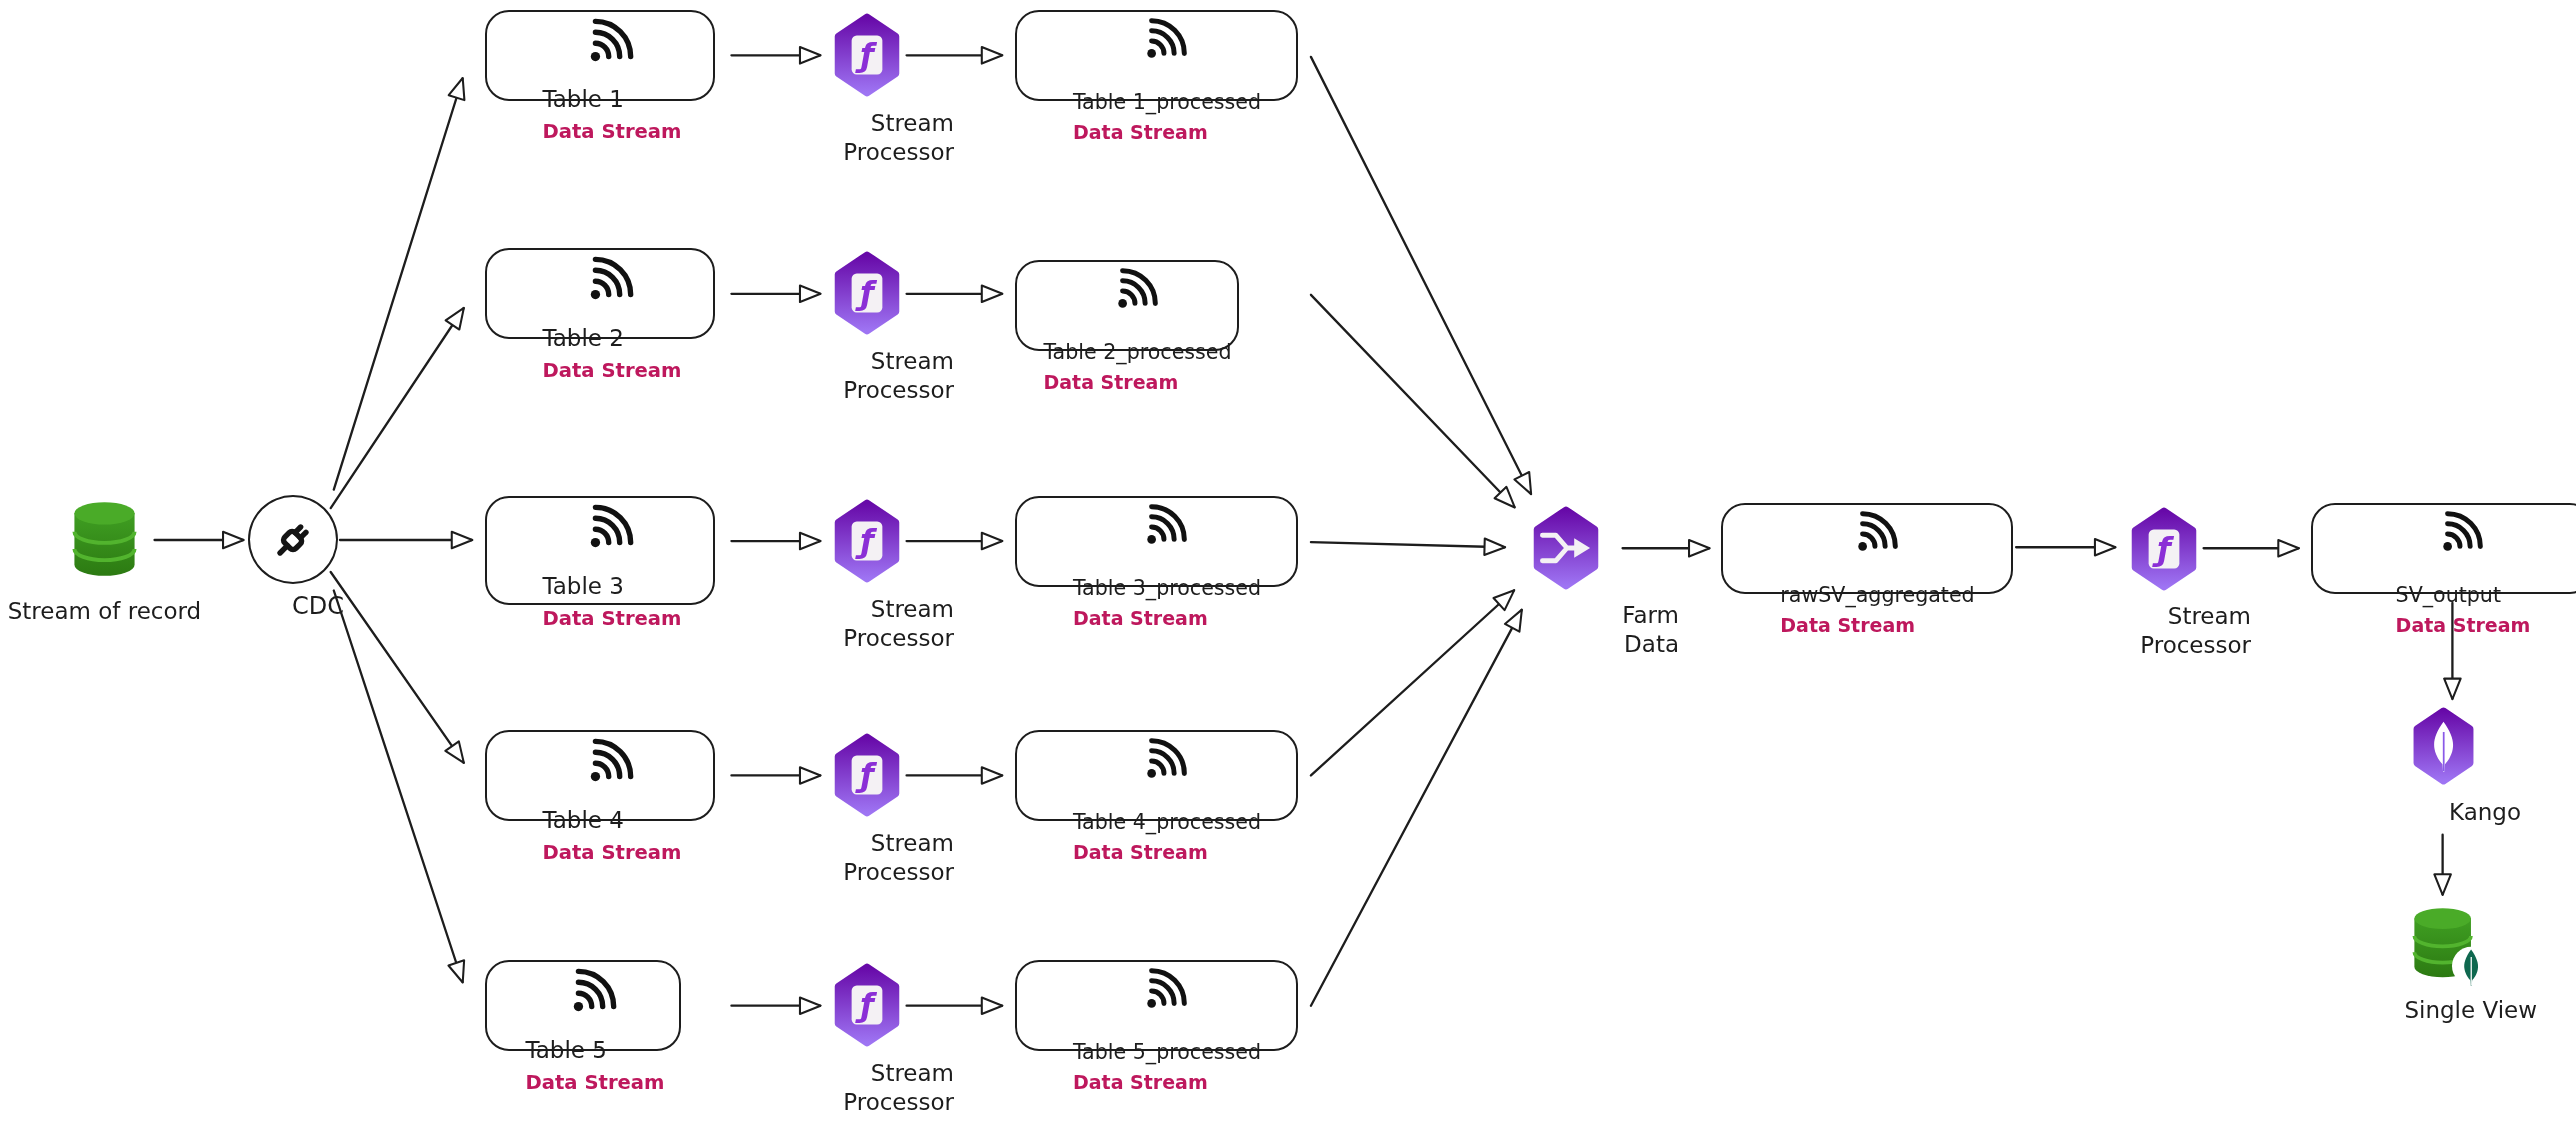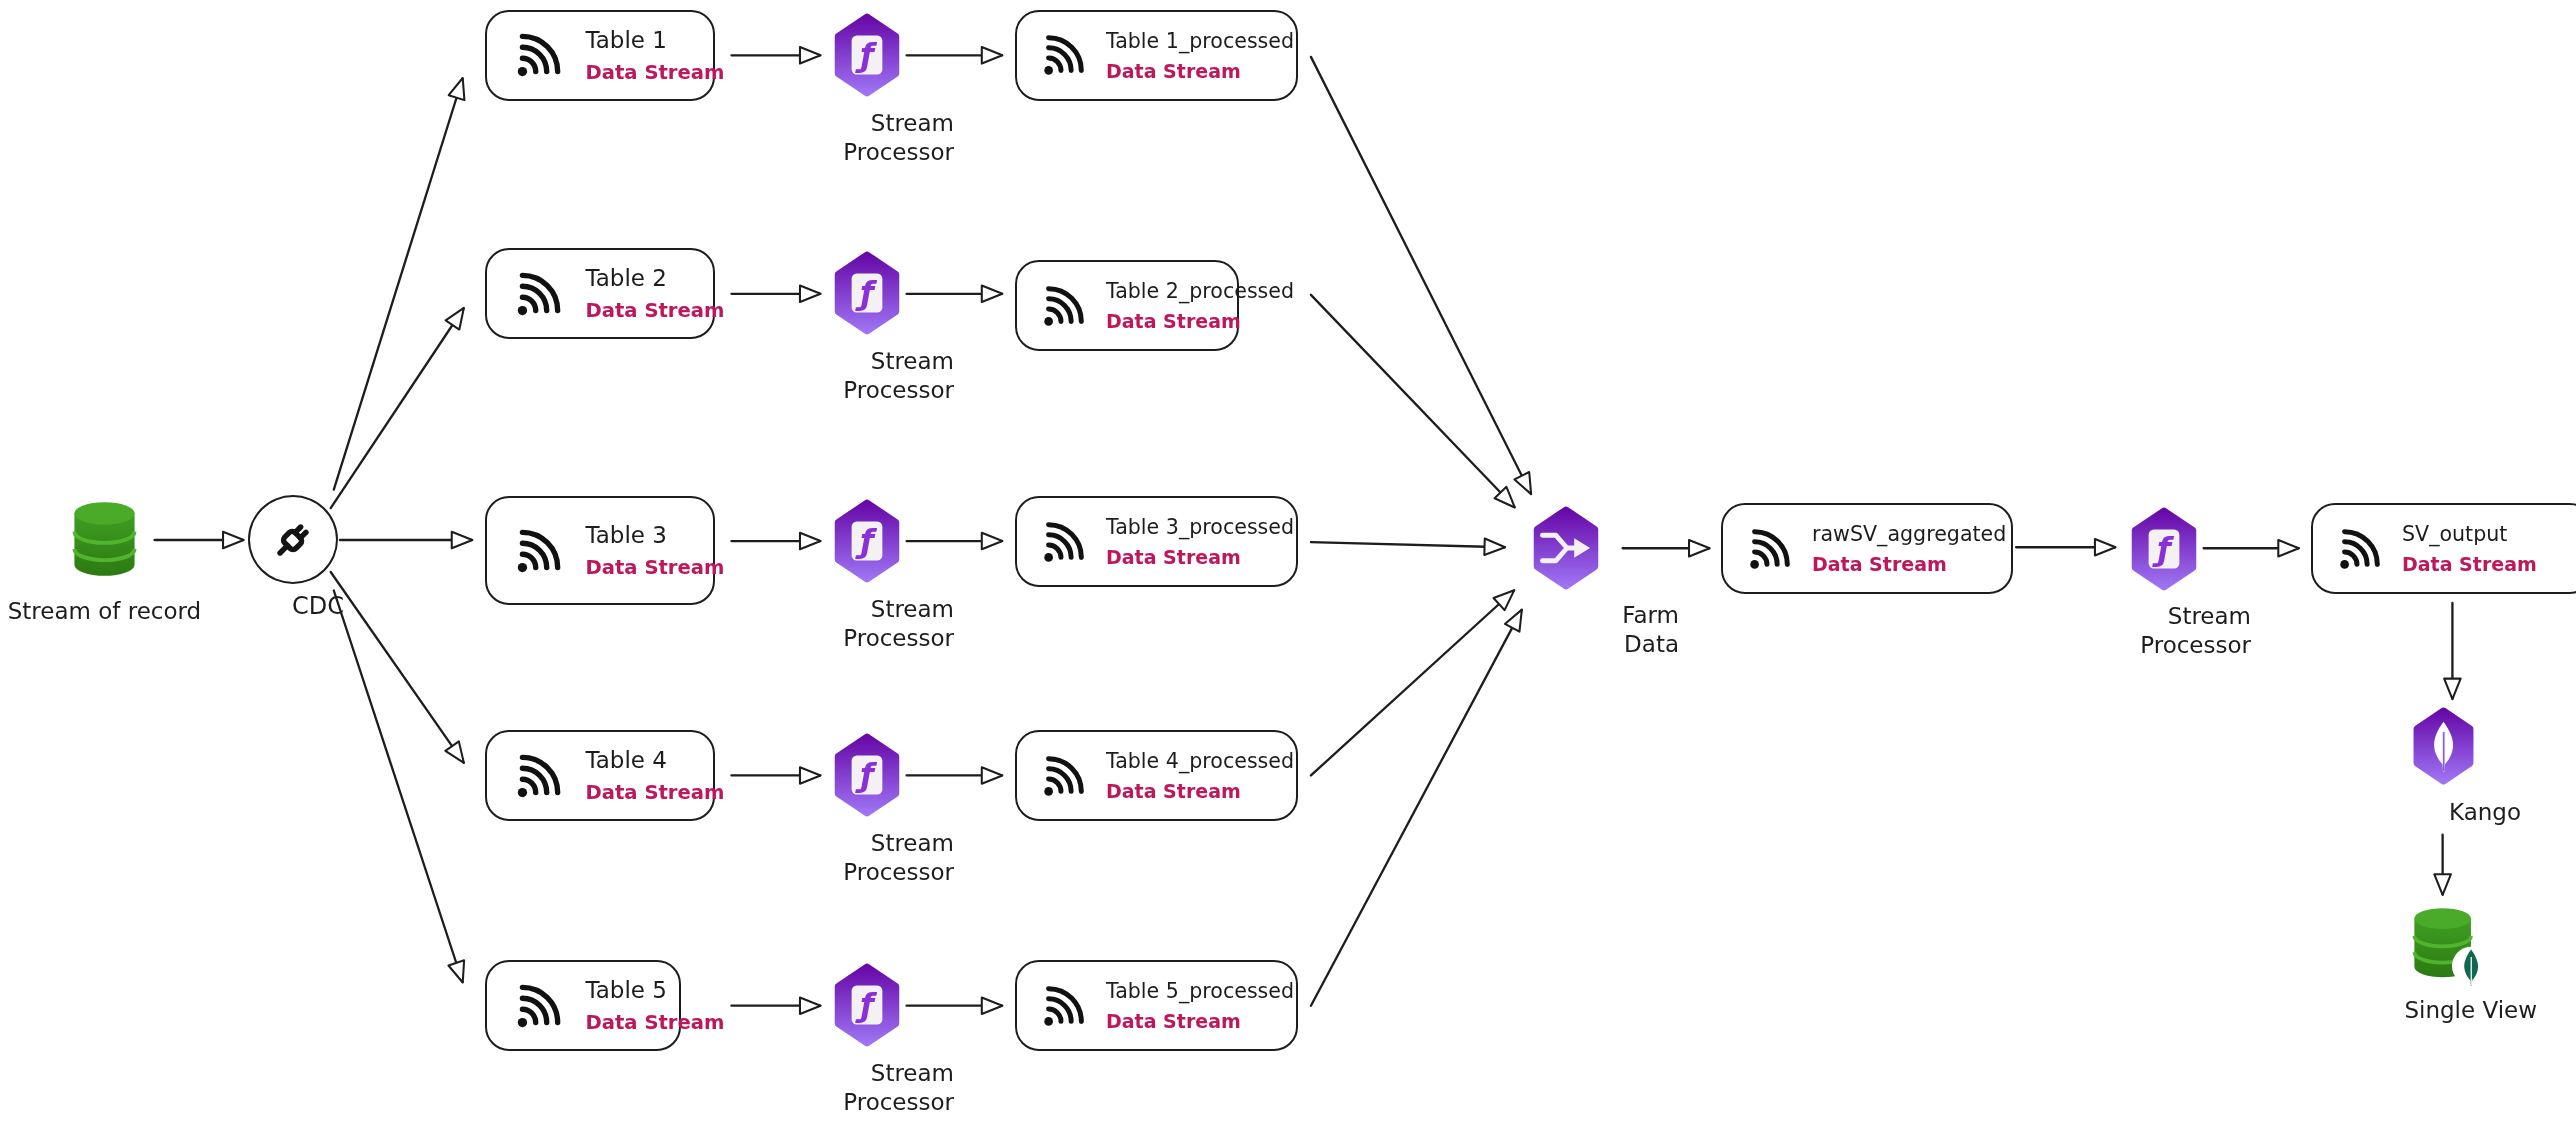"Table 1" .snode { flex-direction: none -> column }
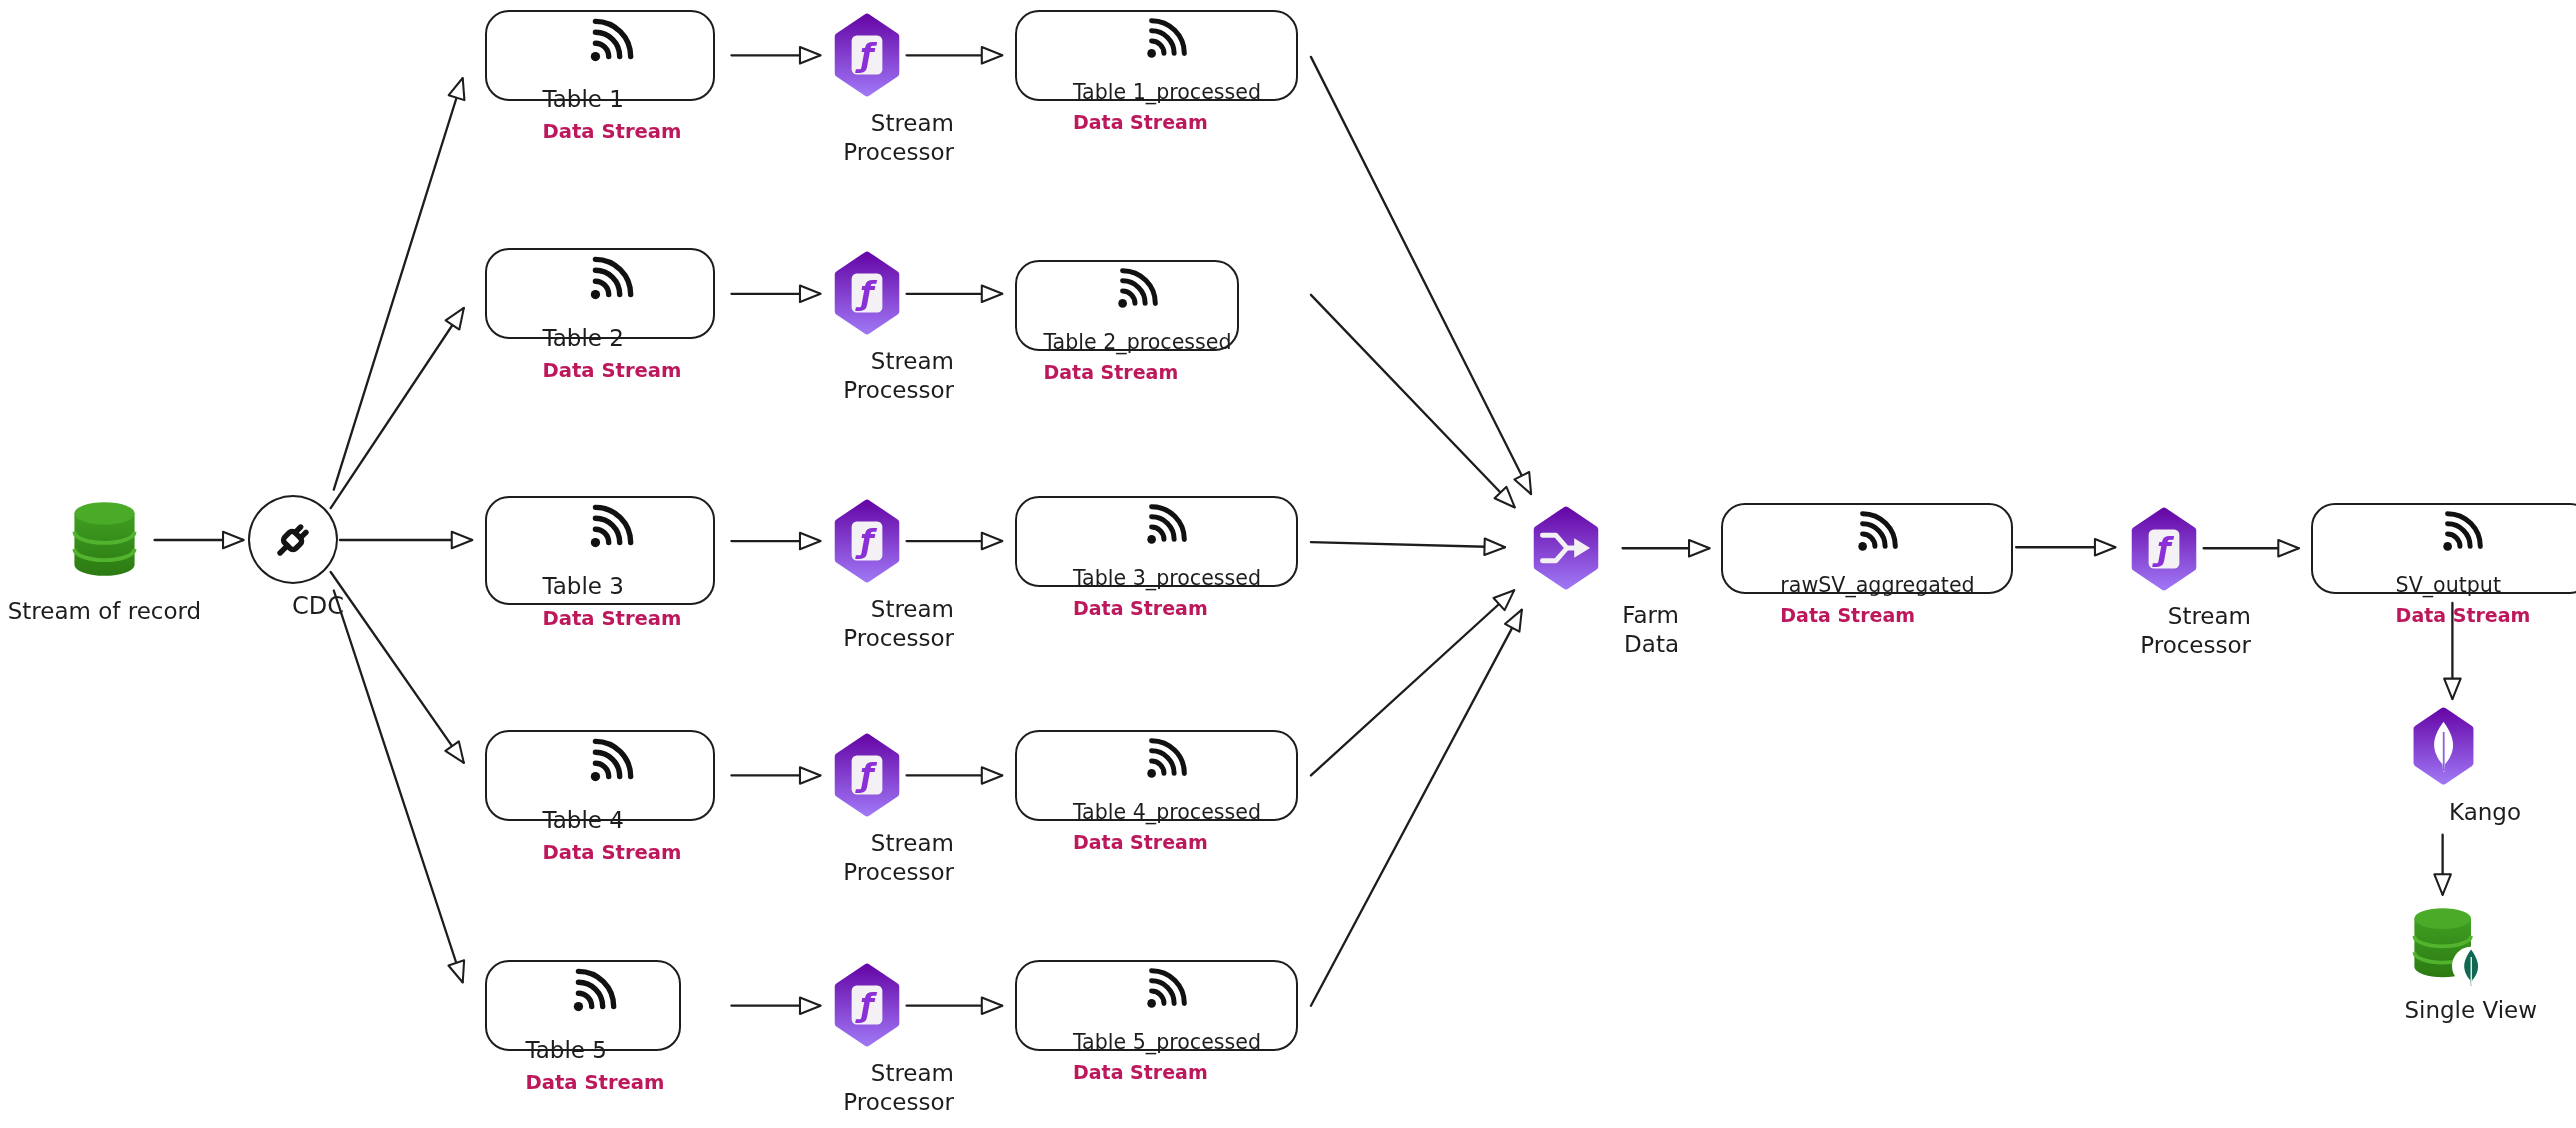"Table 1_processed" .snode.wide { gap: 16px -> 26px }
